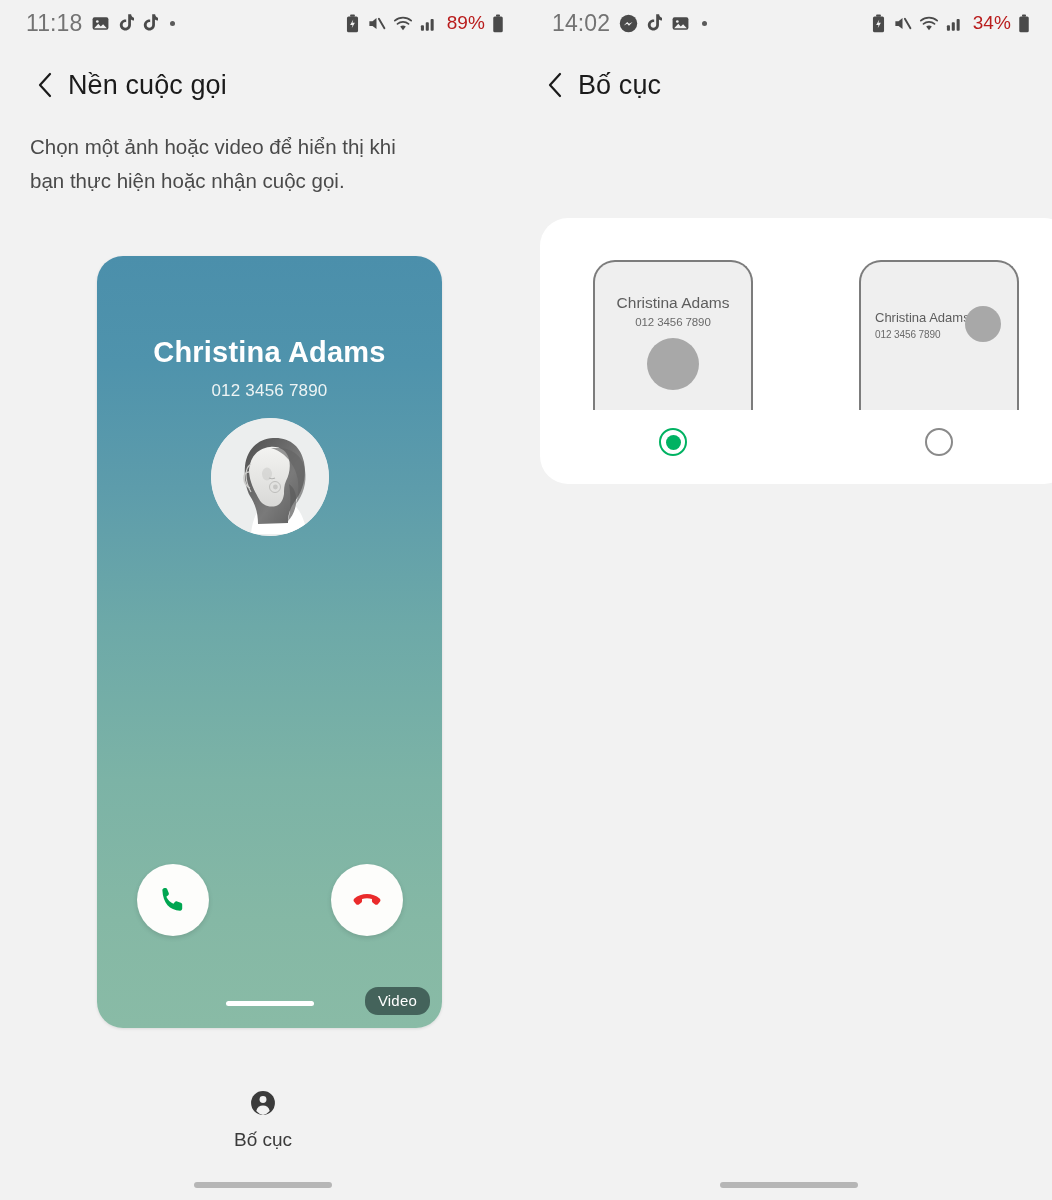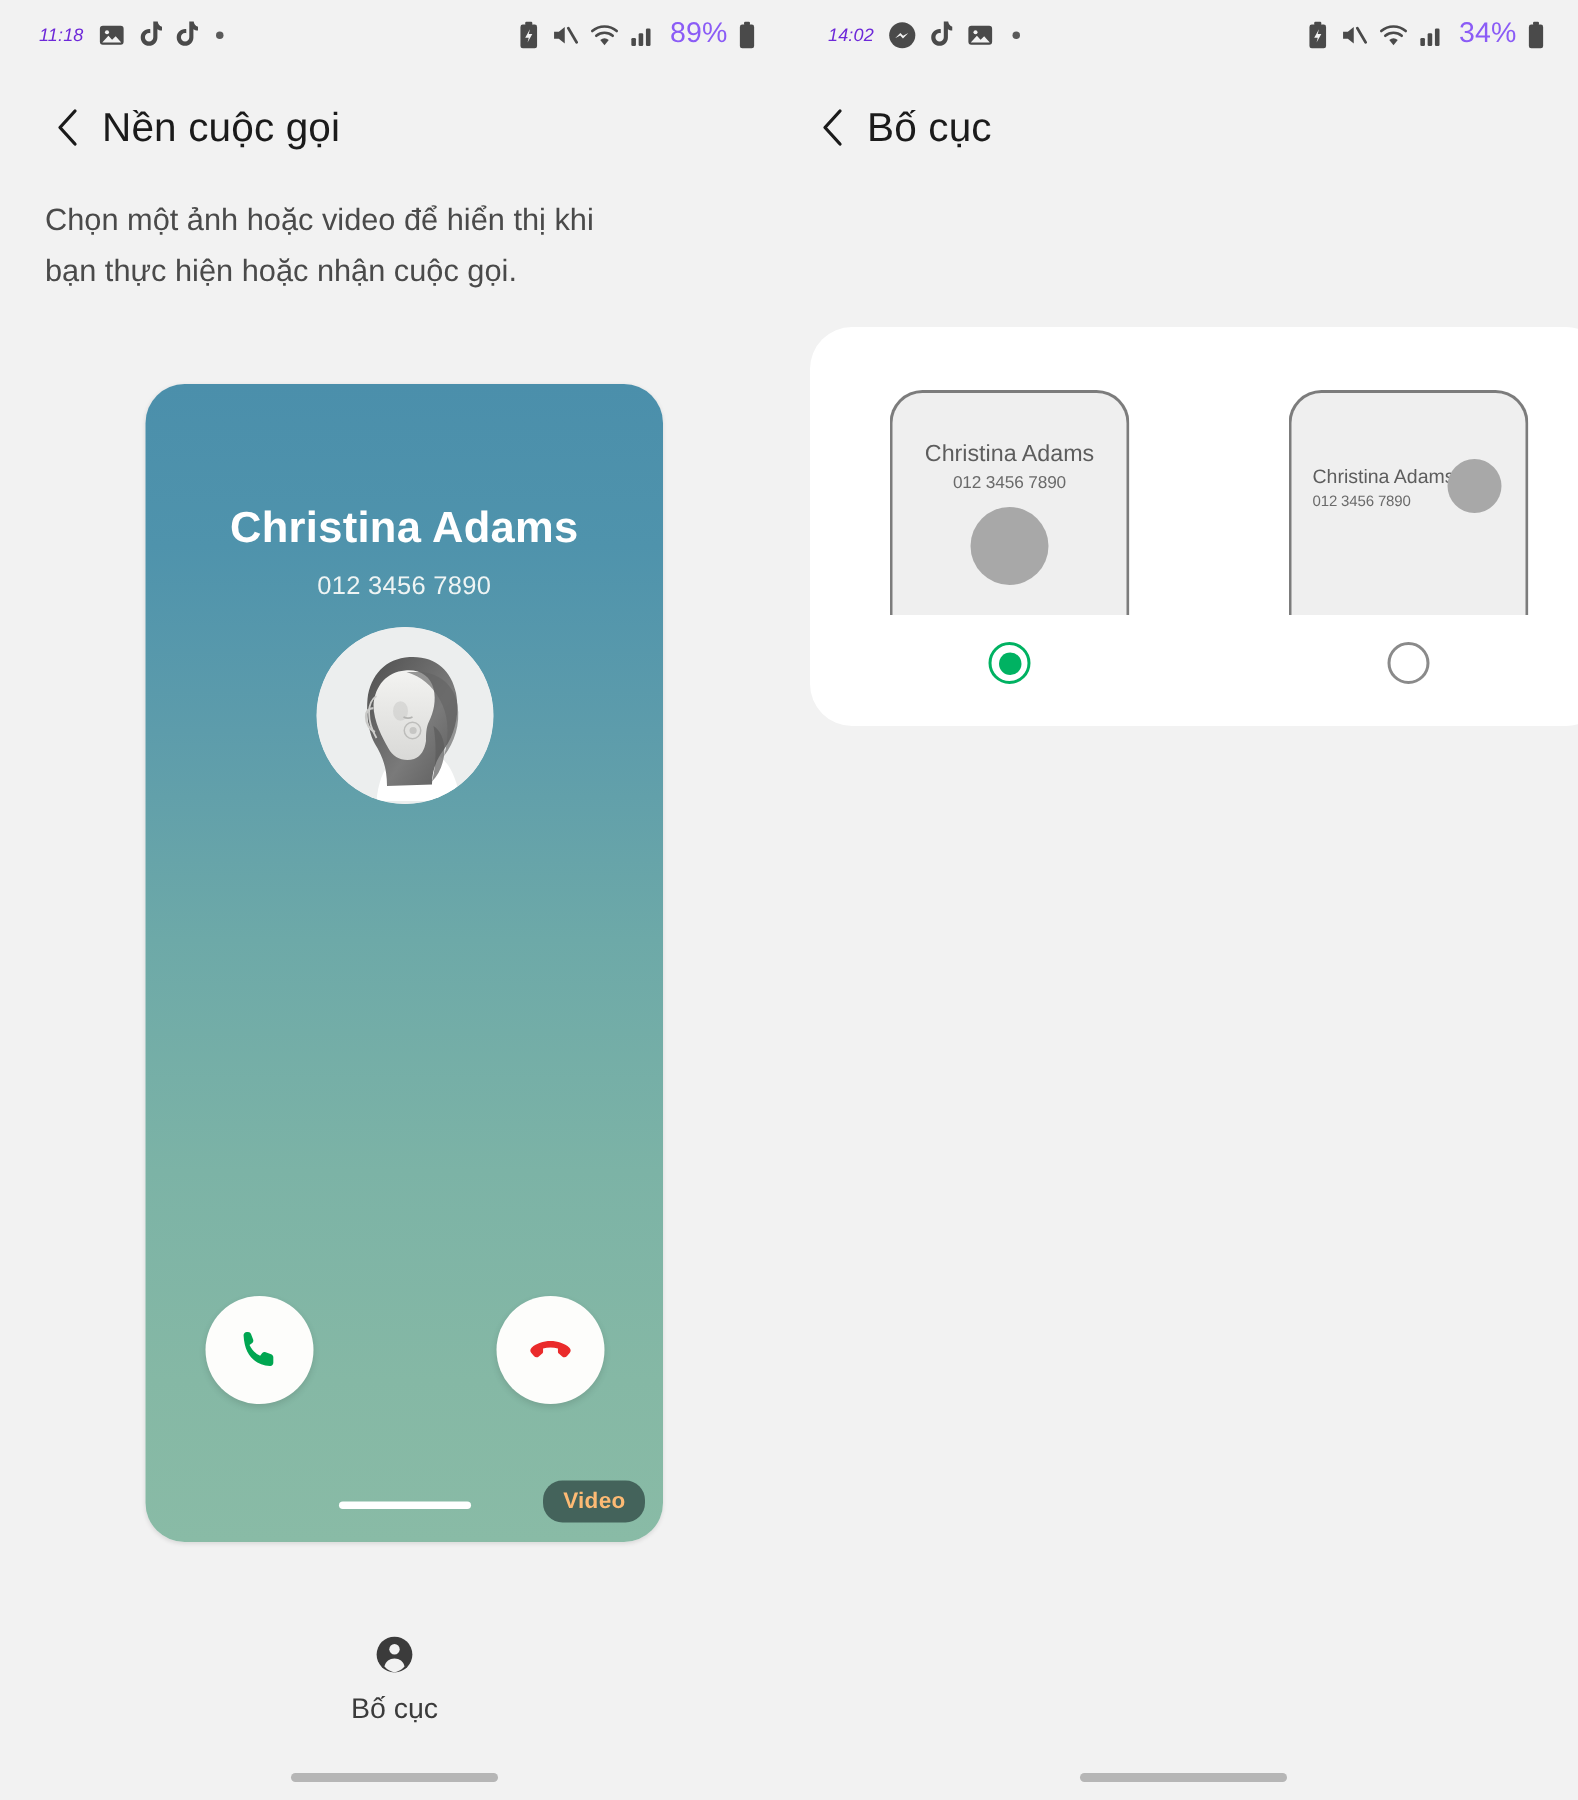"11:18" .sb-time { color: #6d28d9 -> #737373; font-size: 12px -> 23px; font-style: italic -> none }
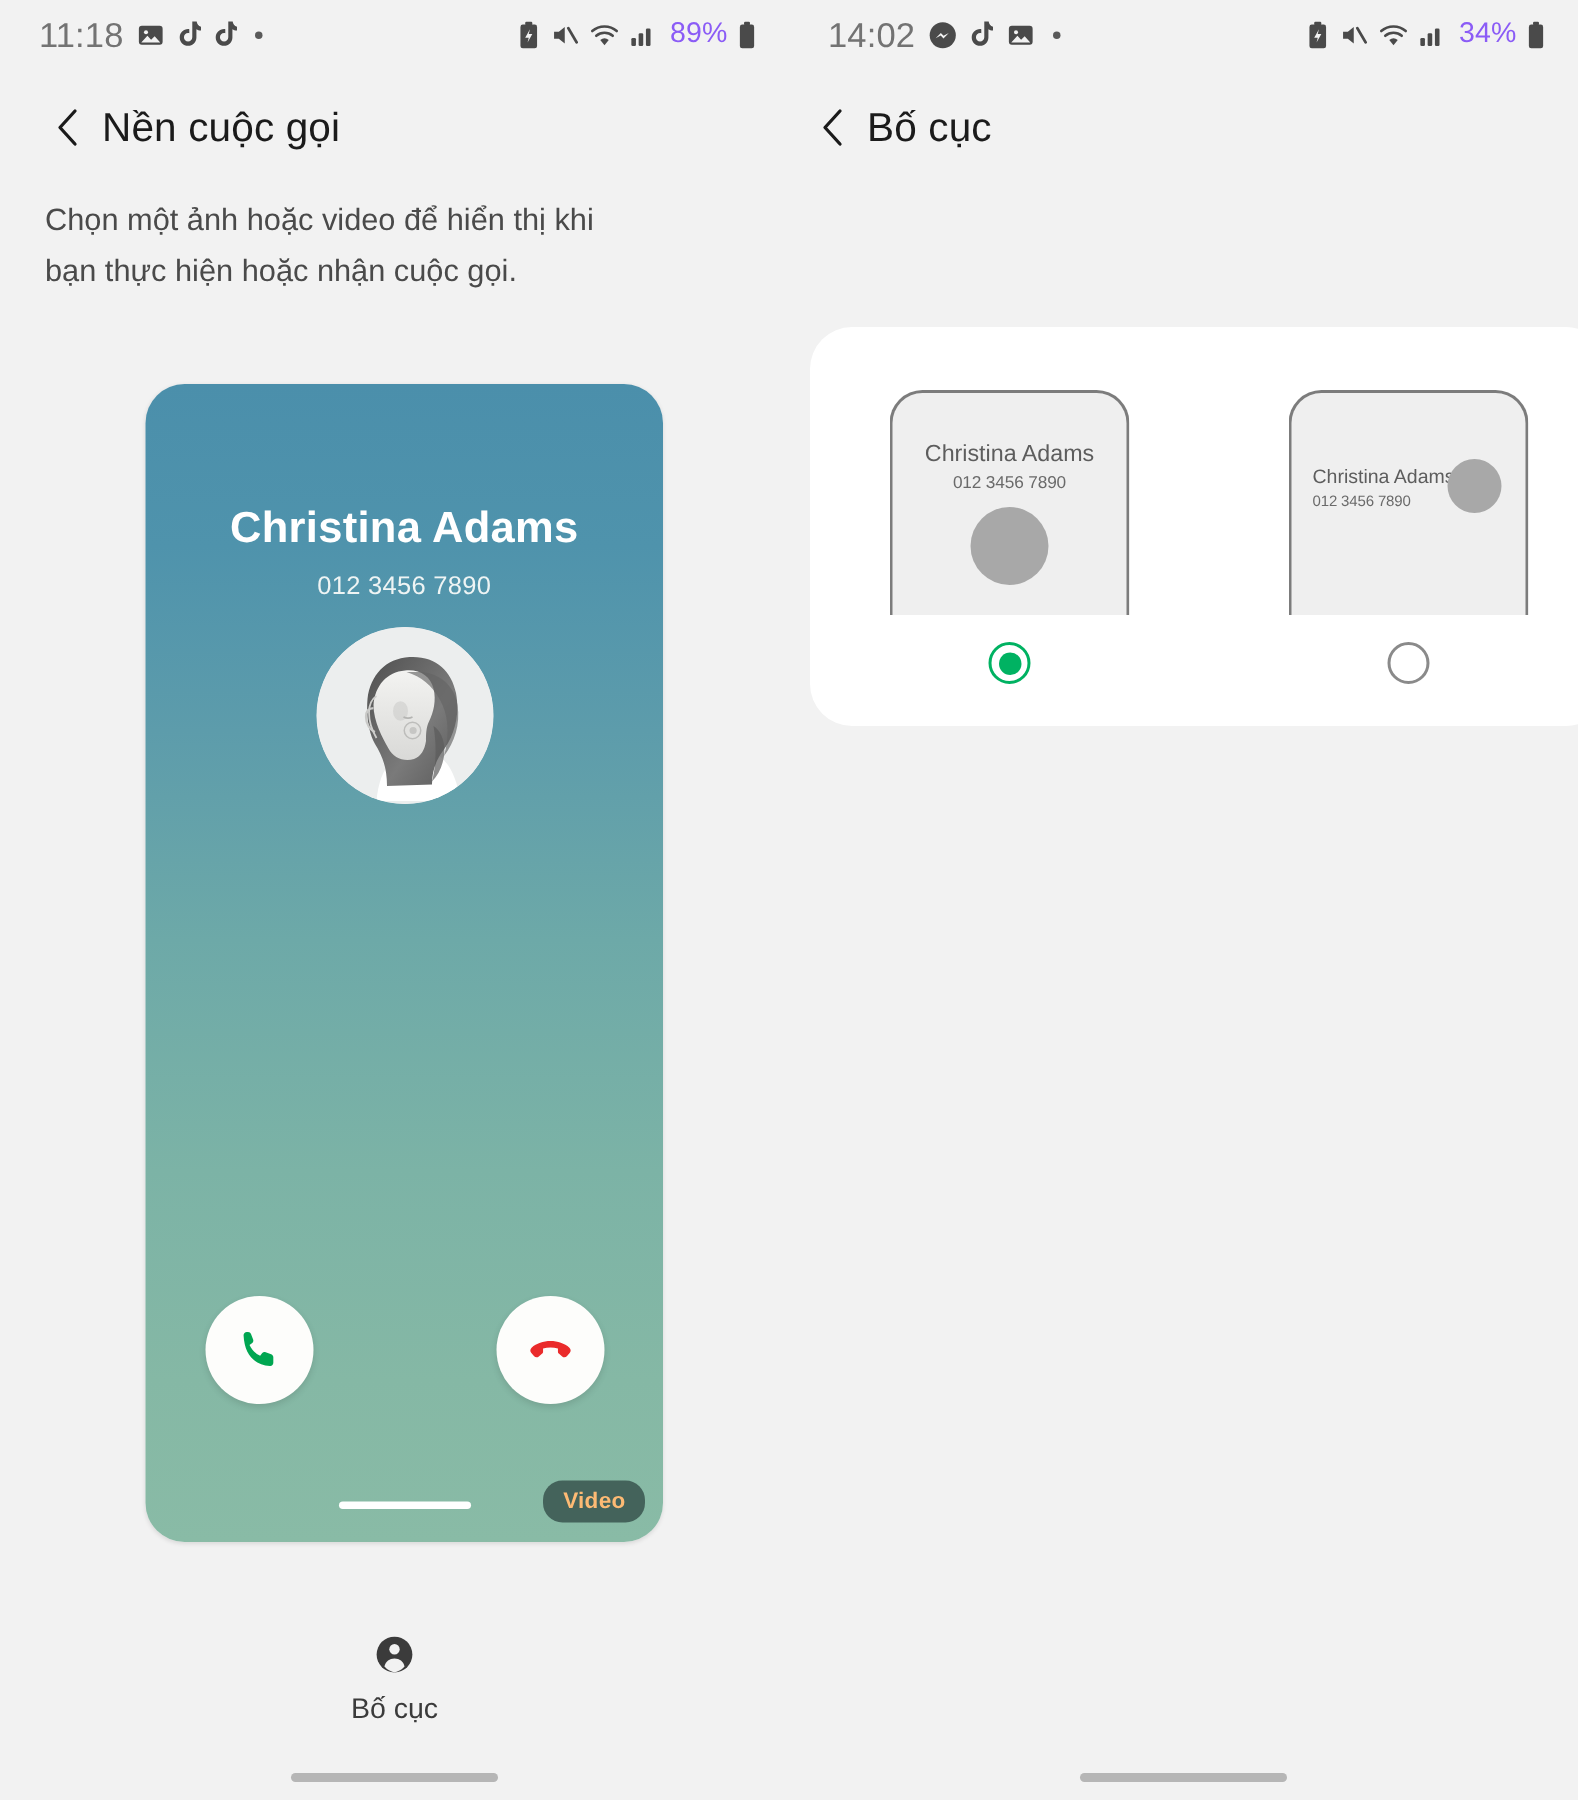"89%" .sb-batt-text { color: #8b5cf6 -> #b91c1c }
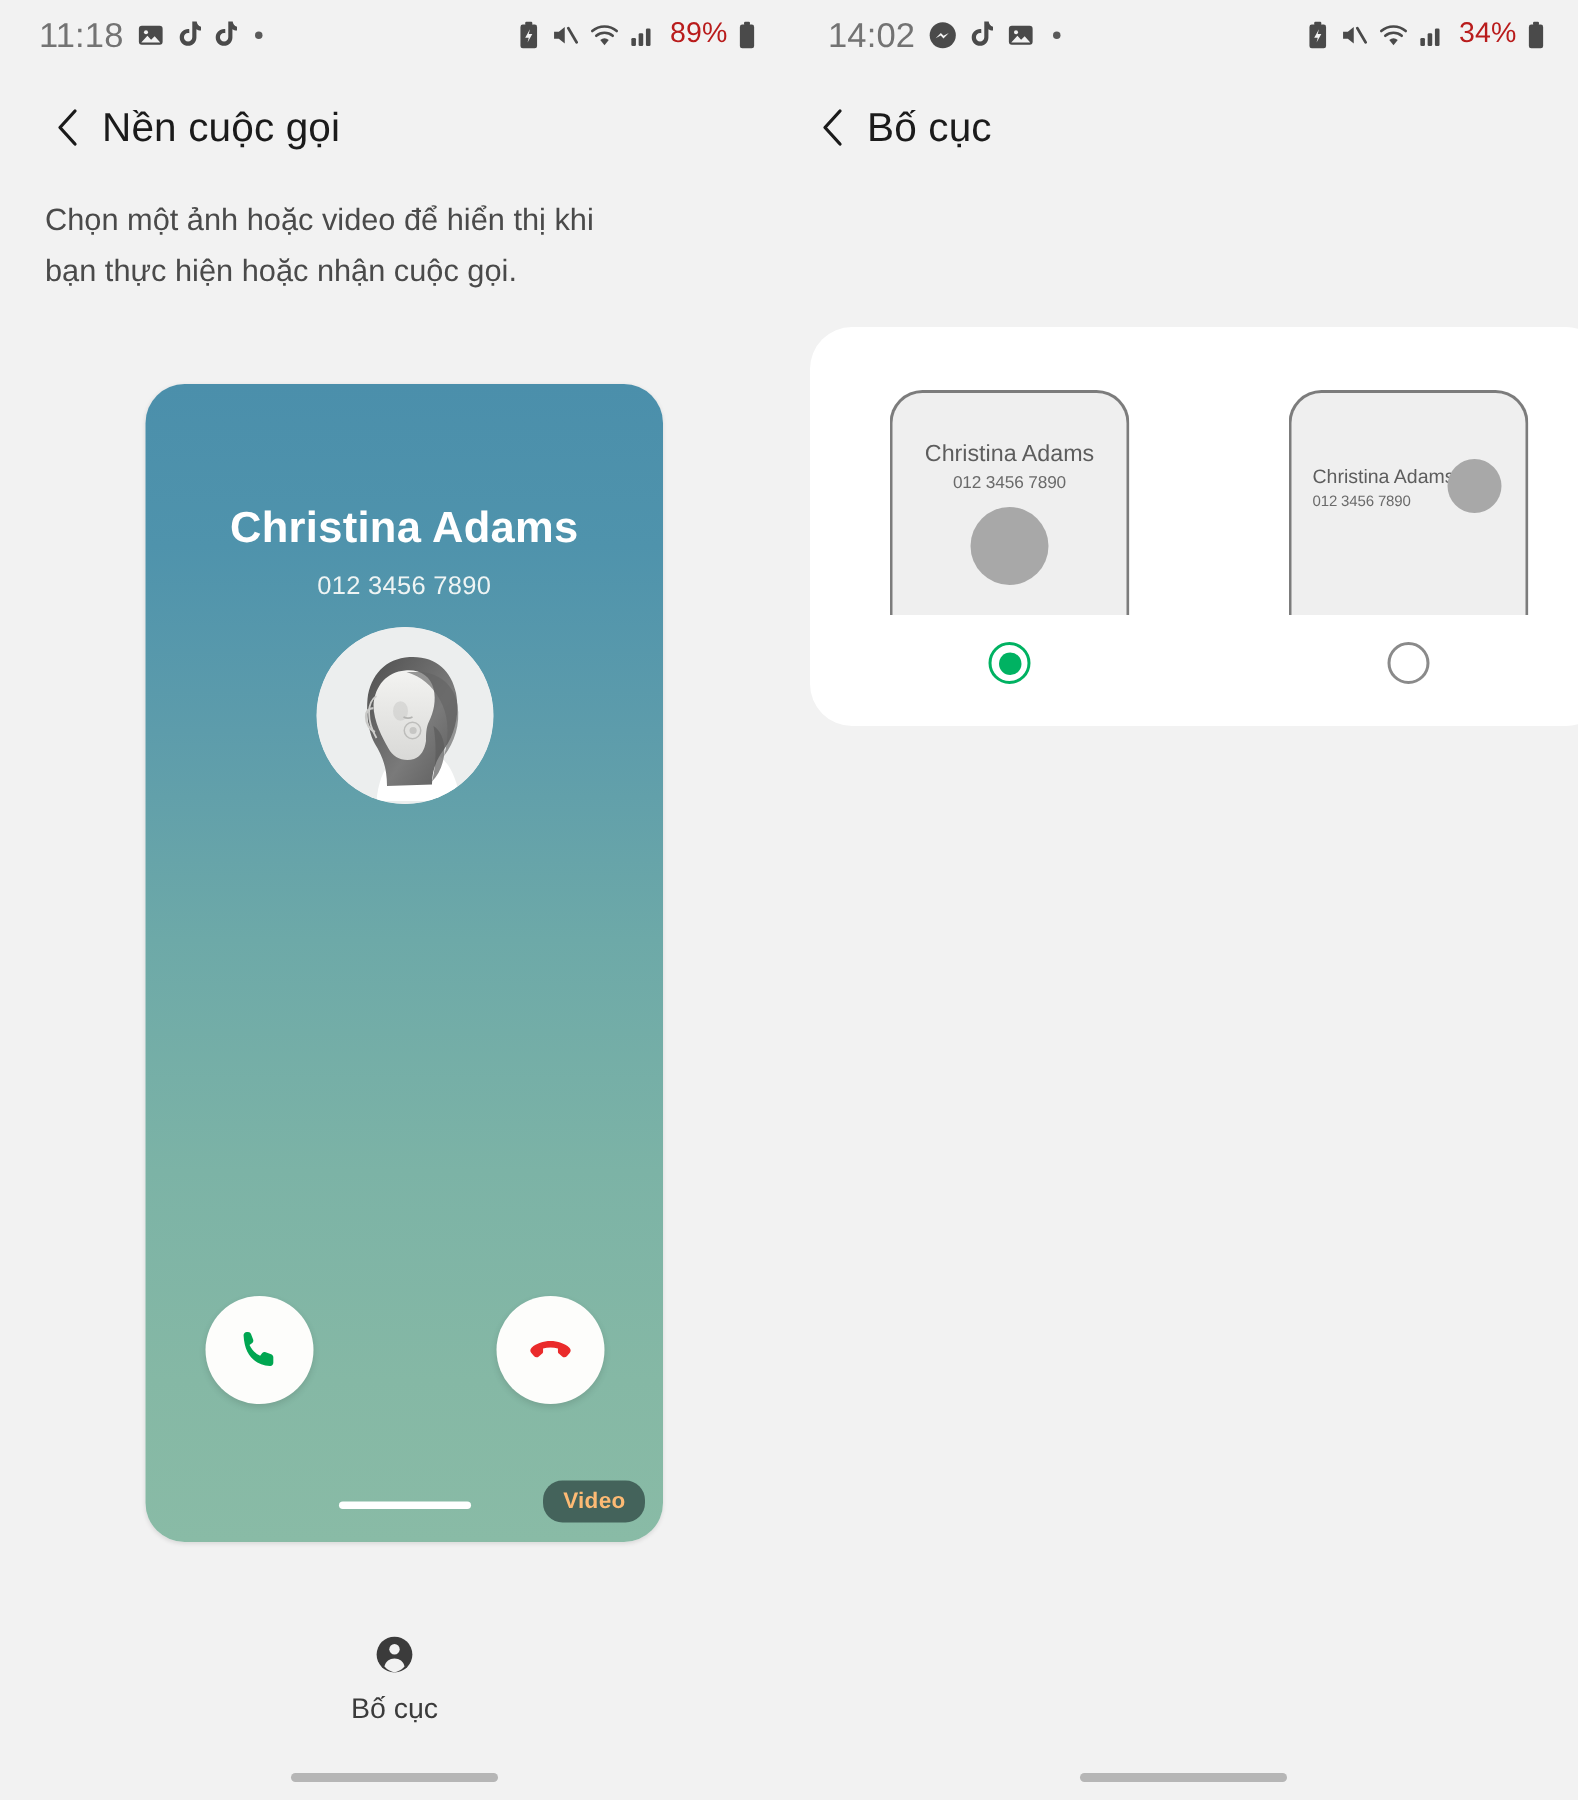"Video" .pp-video-badge { color: #fdba74 -> #ffffff; font-weight: bold -> none }
